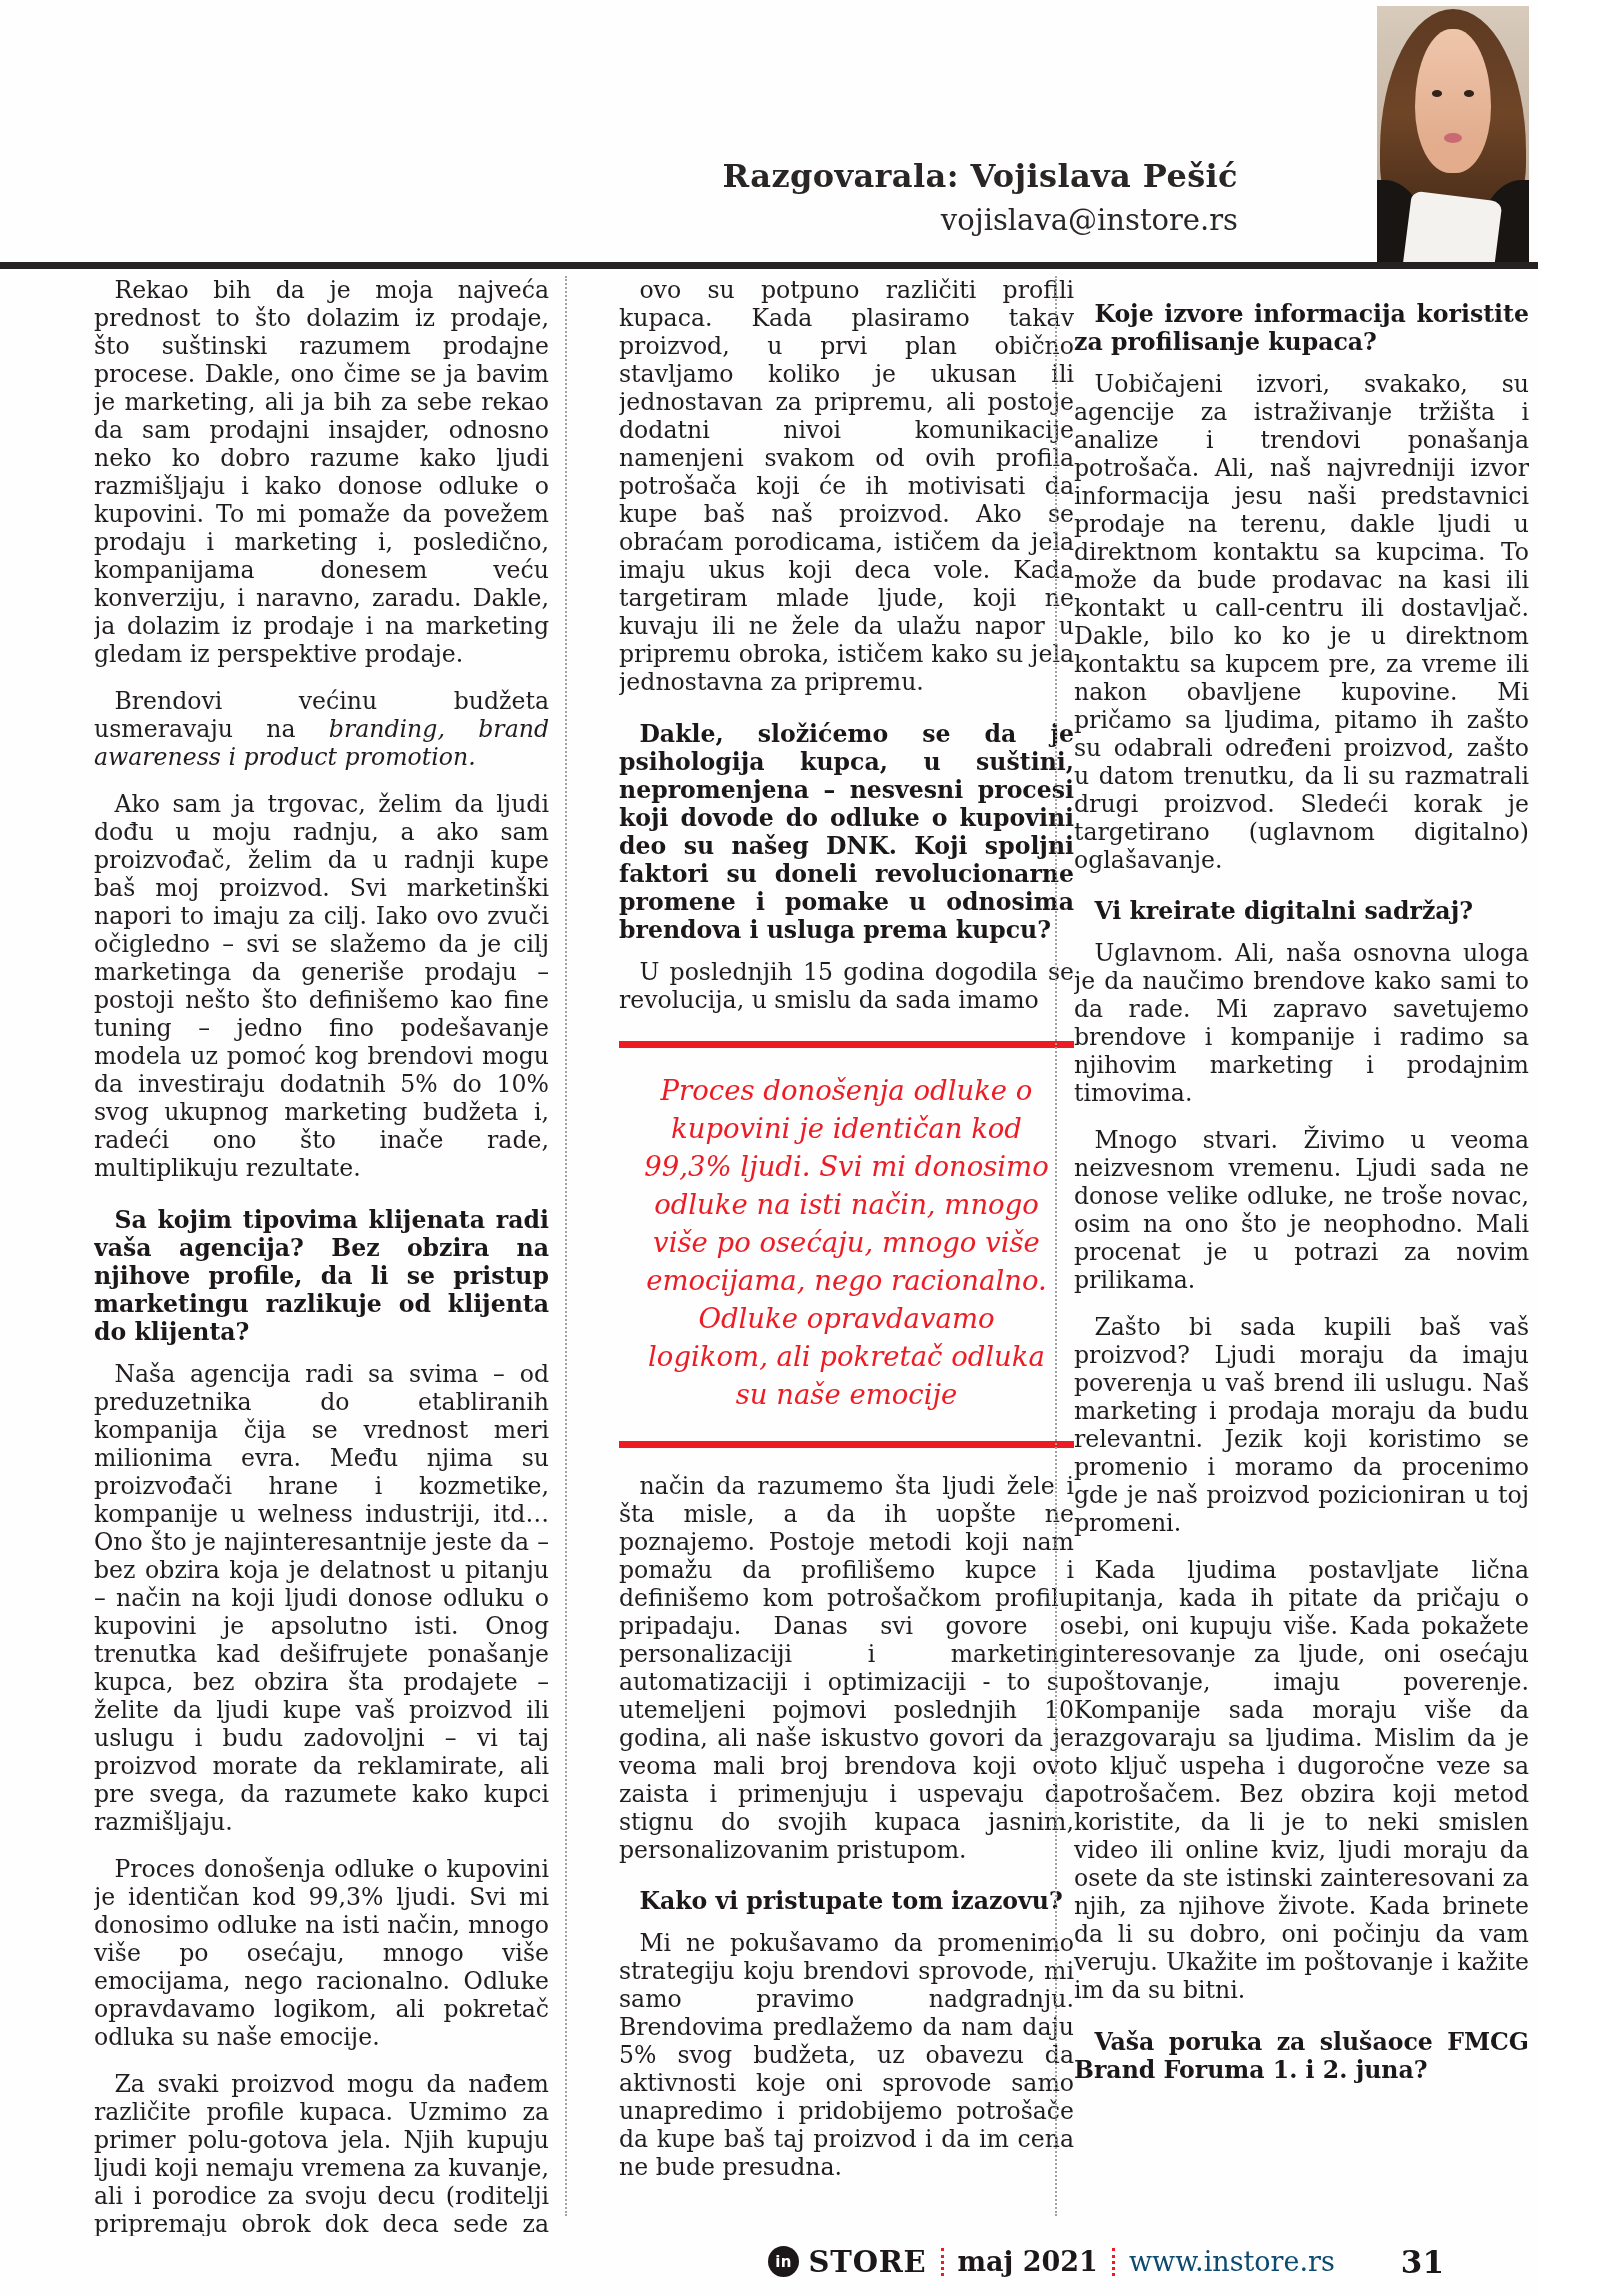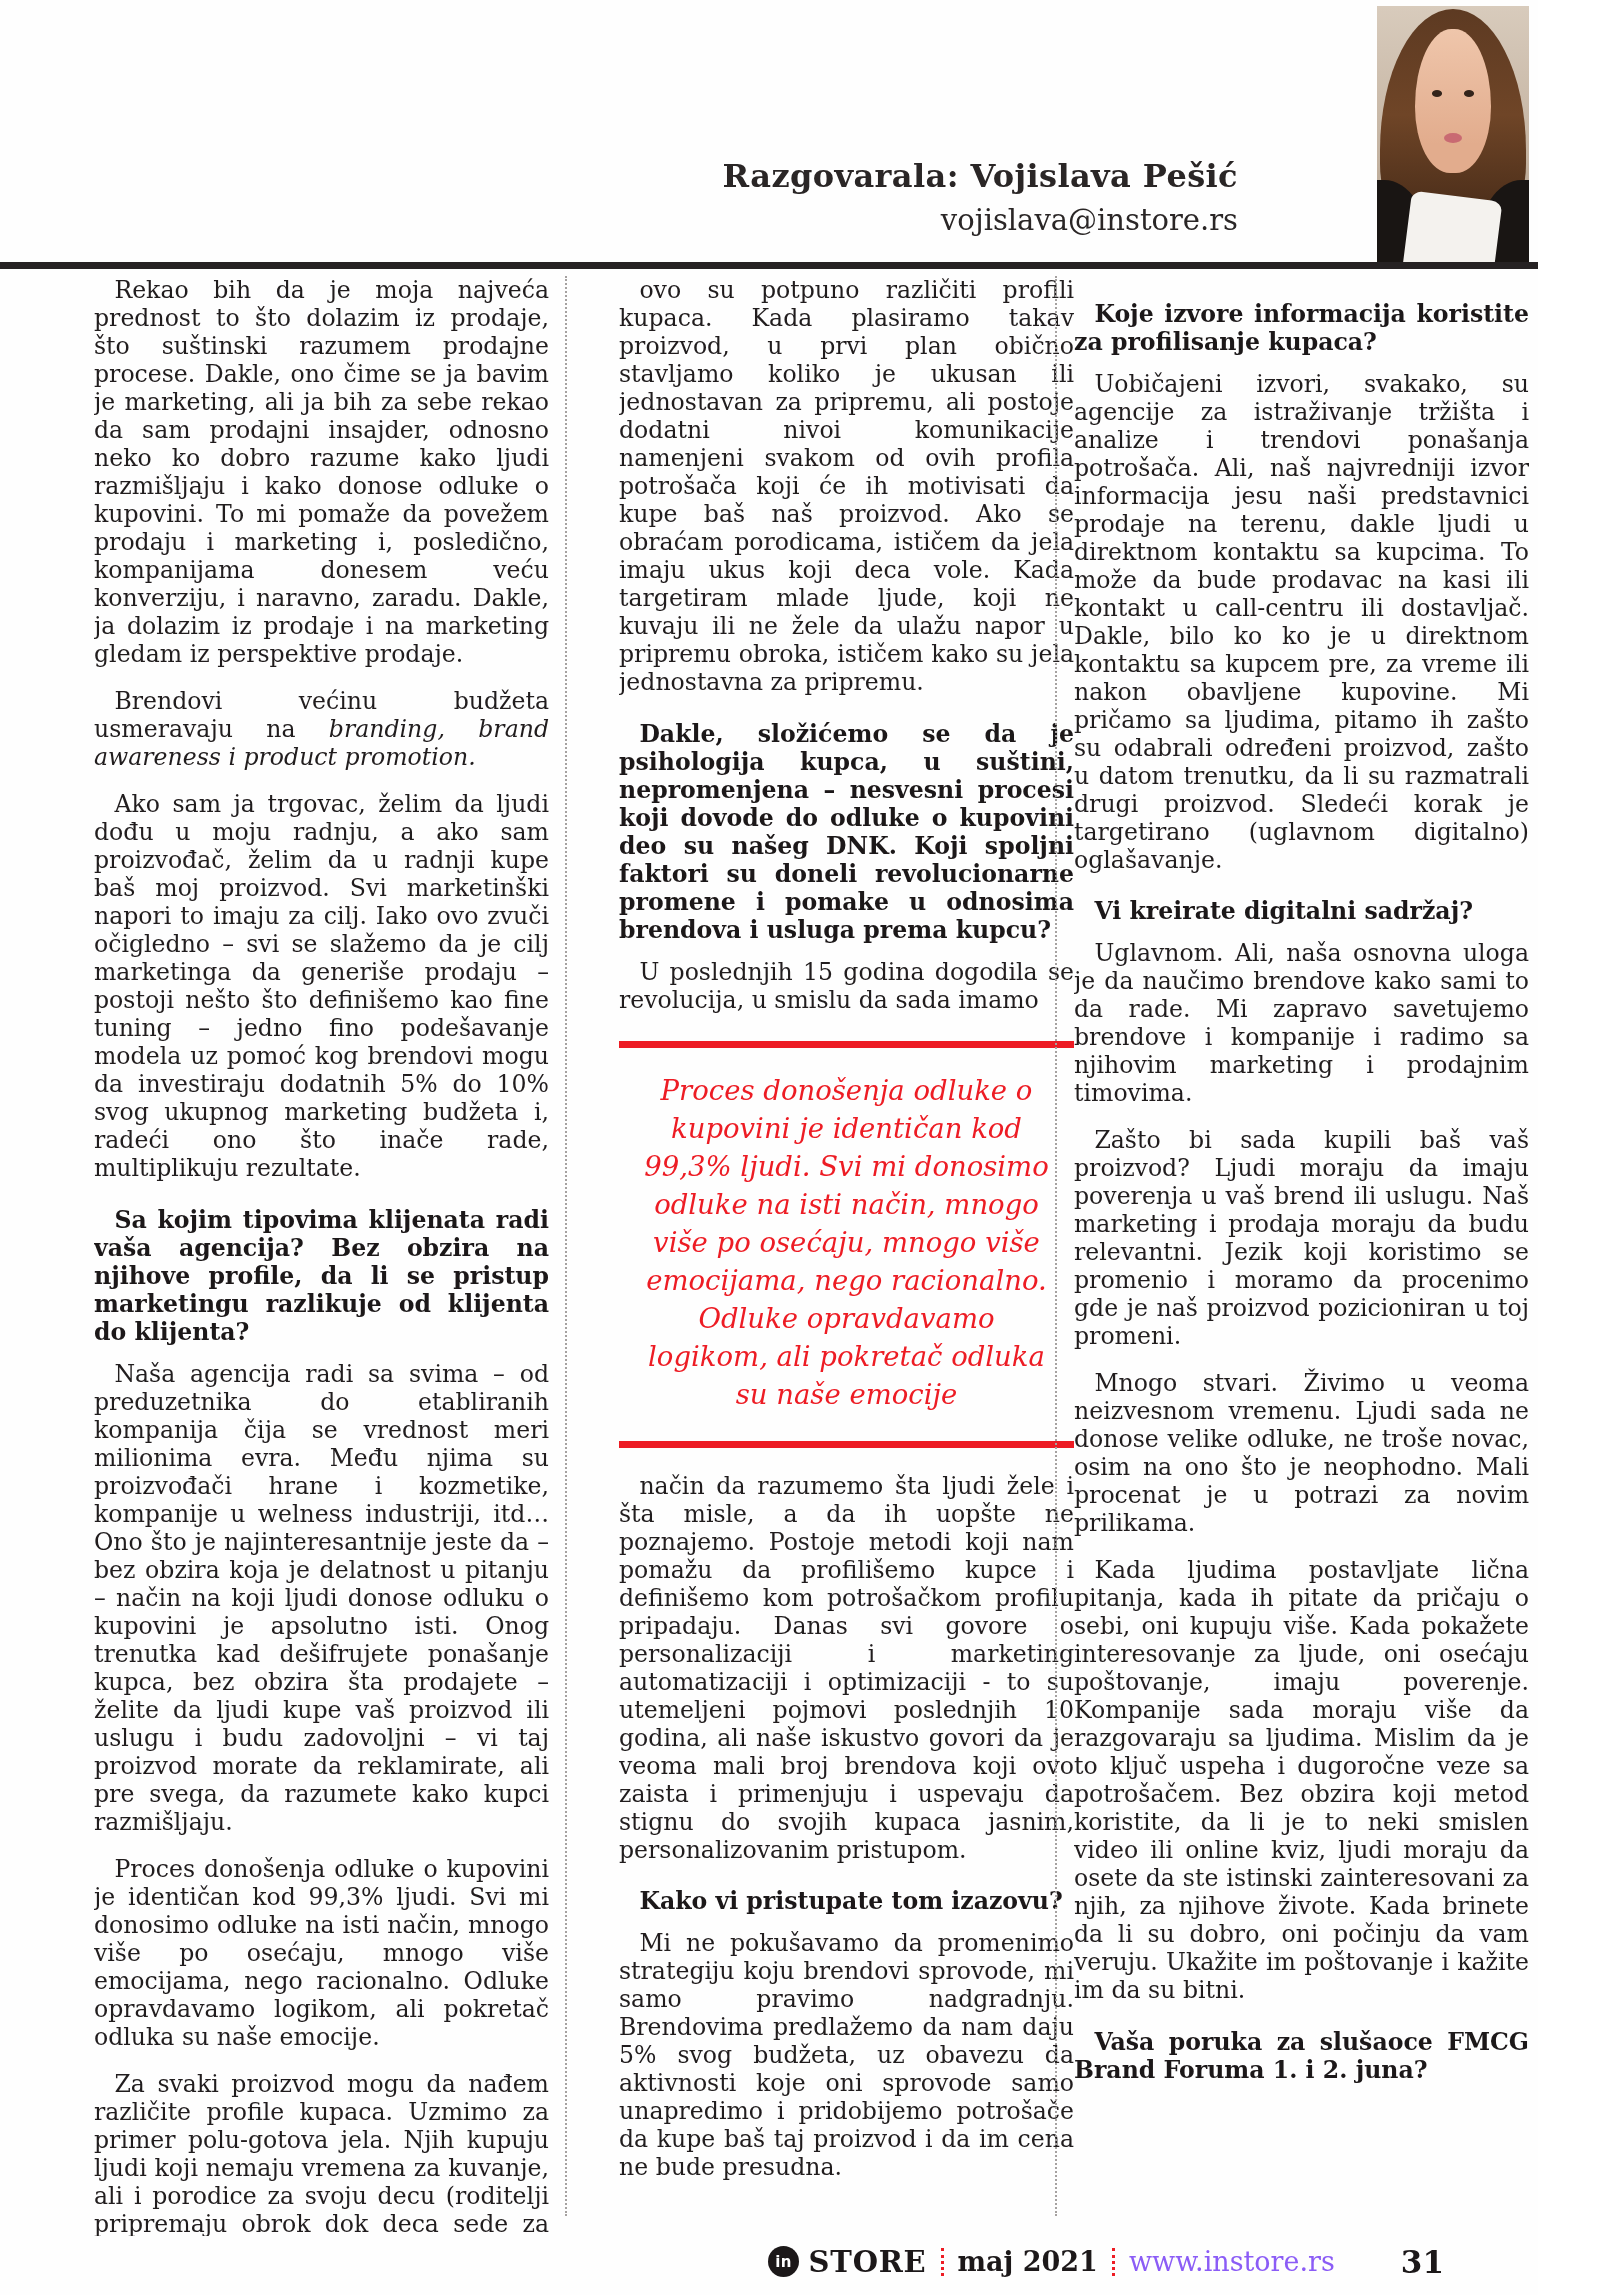"Zašto bi sada kupili baš" p.para { order: before "Mnogo stvari. Živimo u veoma" -> after "Mnogo stvari. Živimo u veoma" }
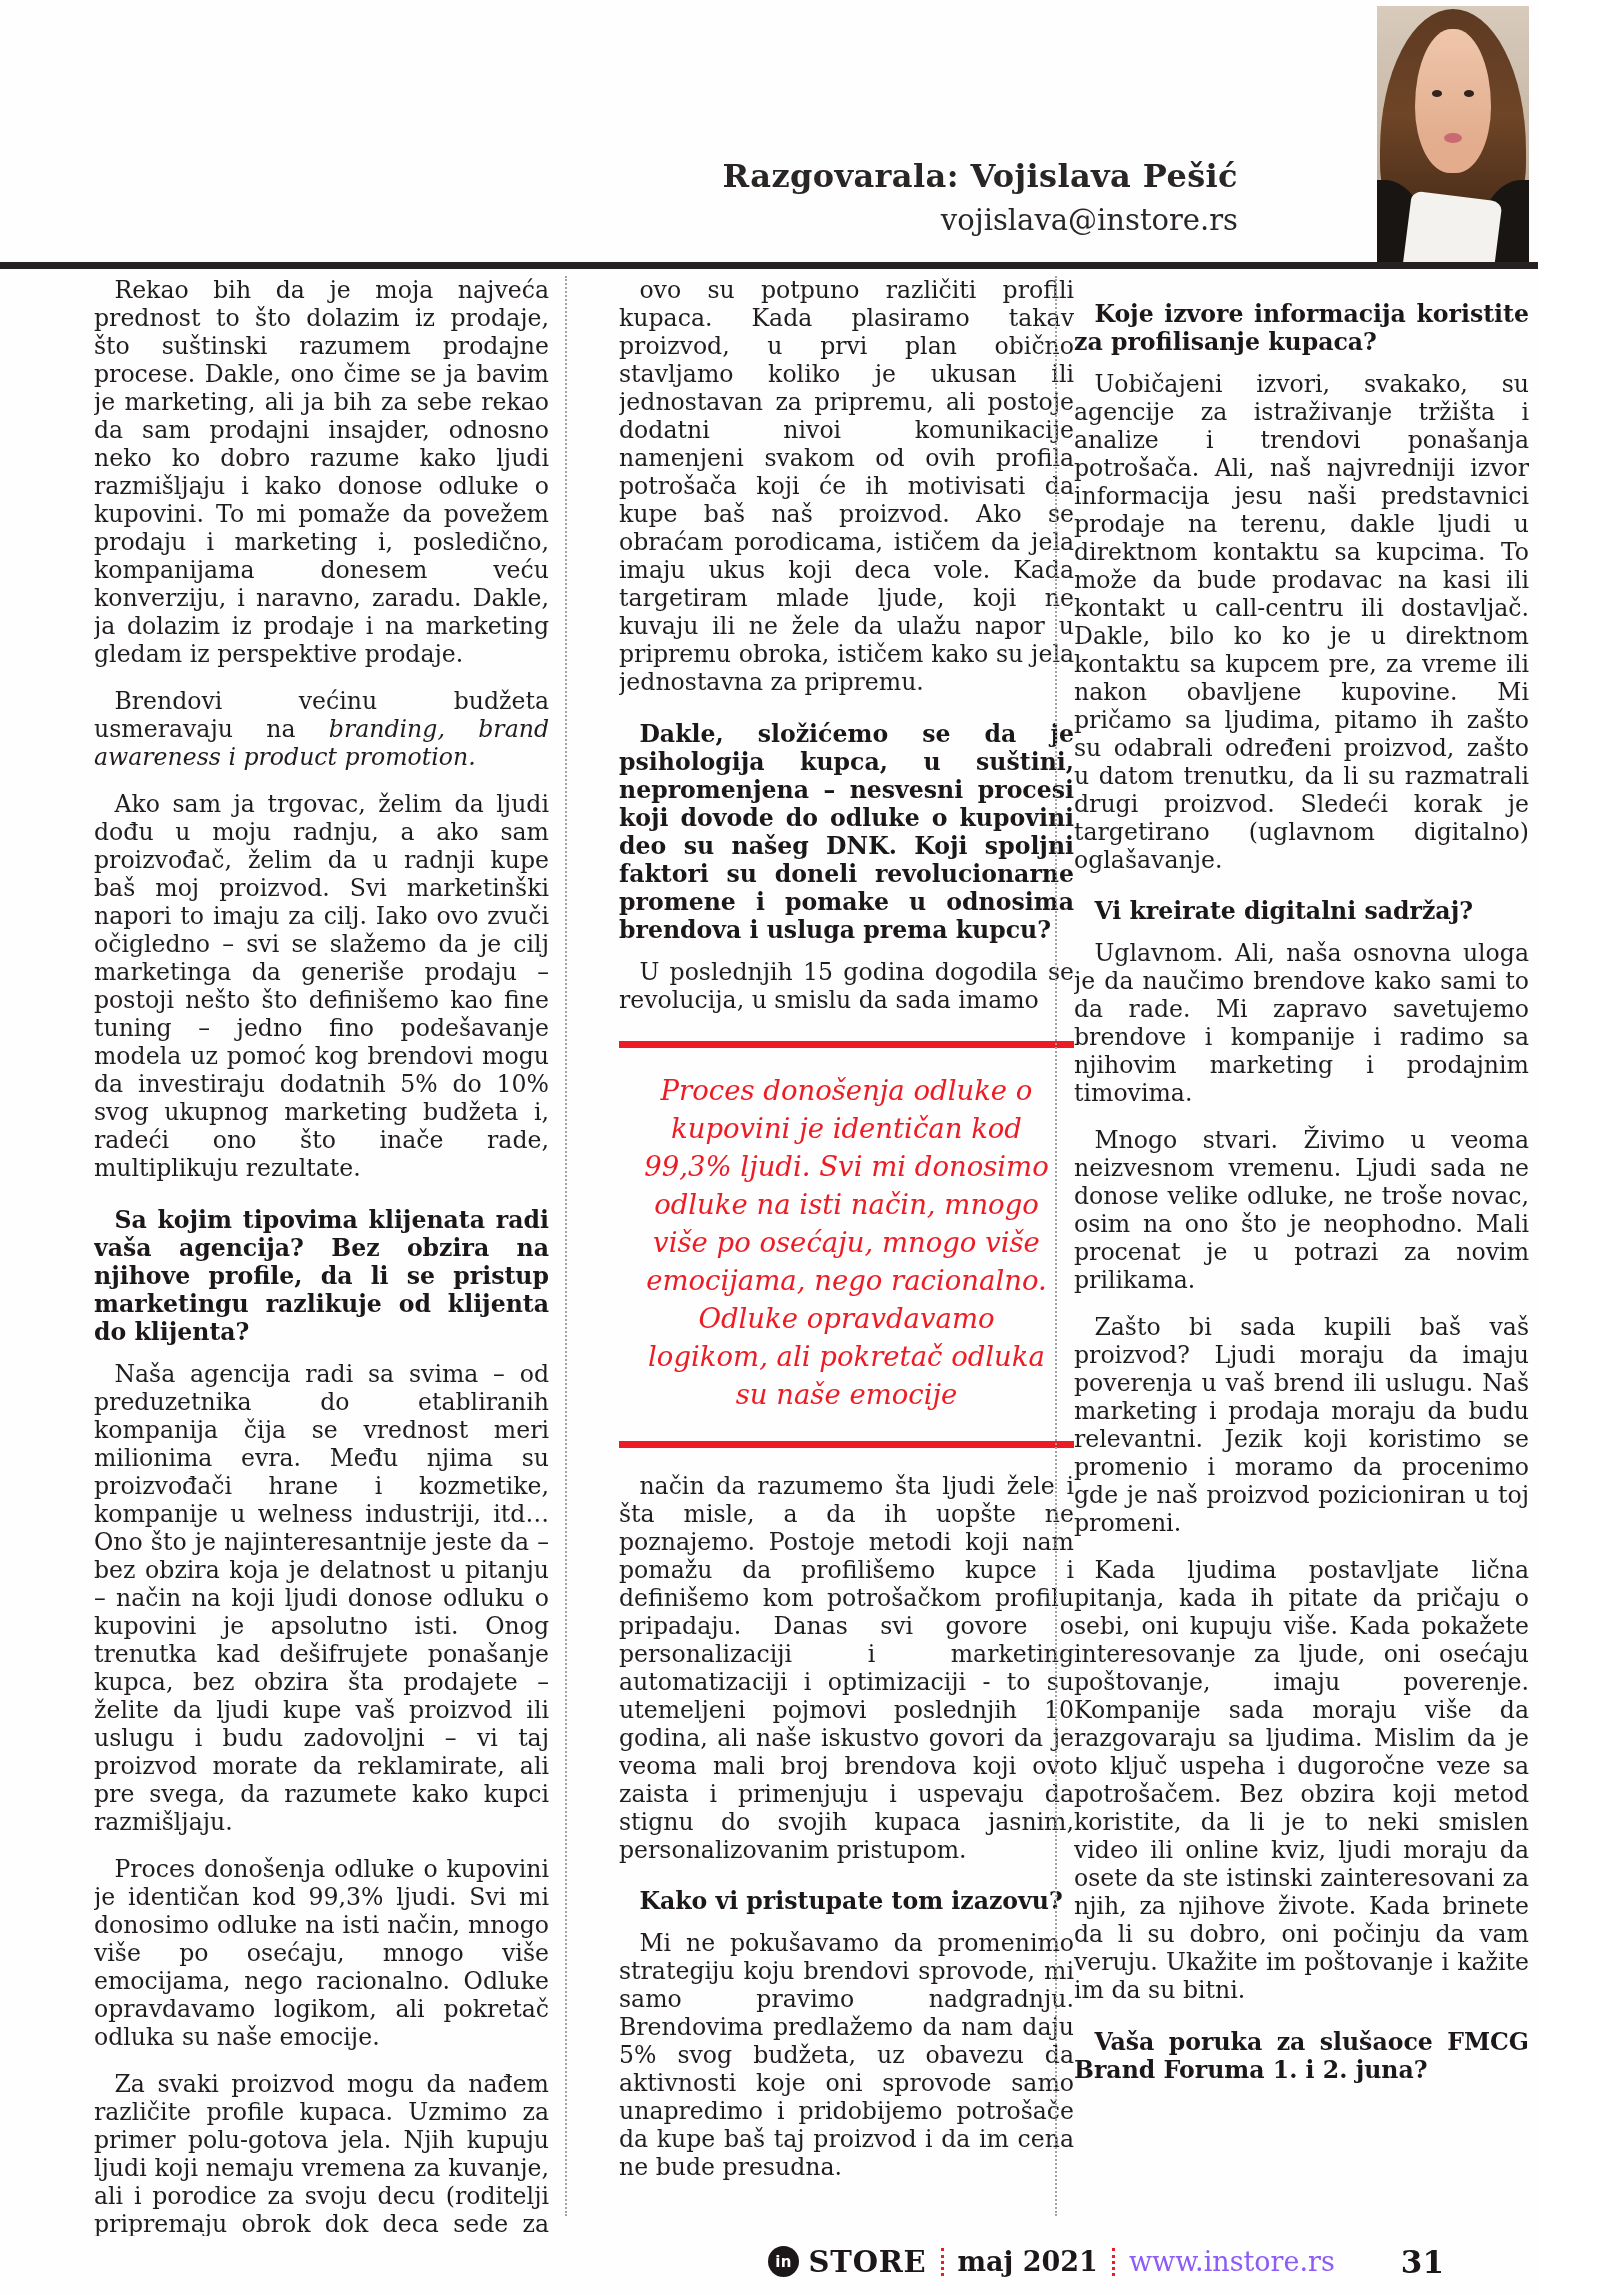"www.instore.rs" .footer-site { color: #8b5cf6 -> #0c4a6e }
